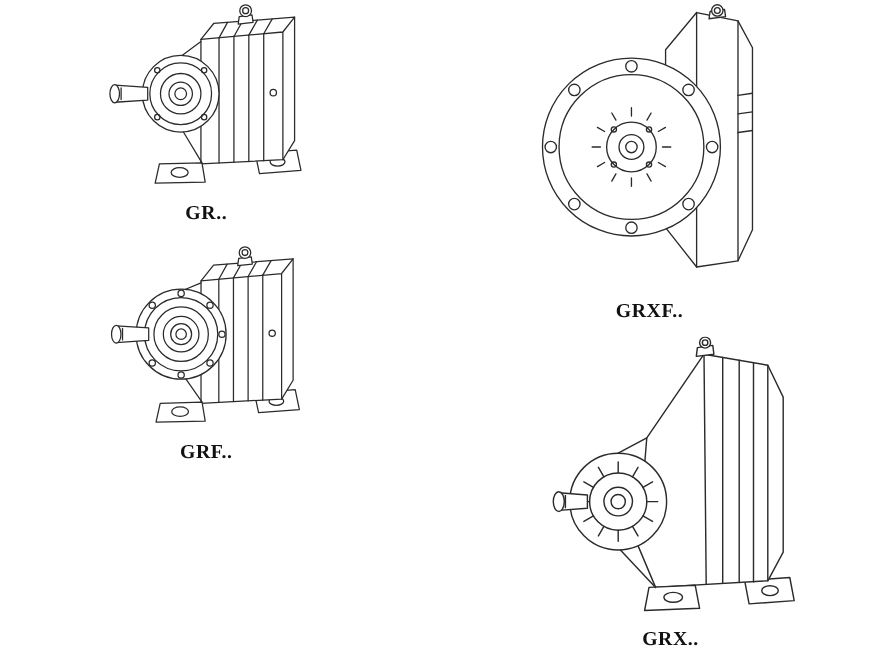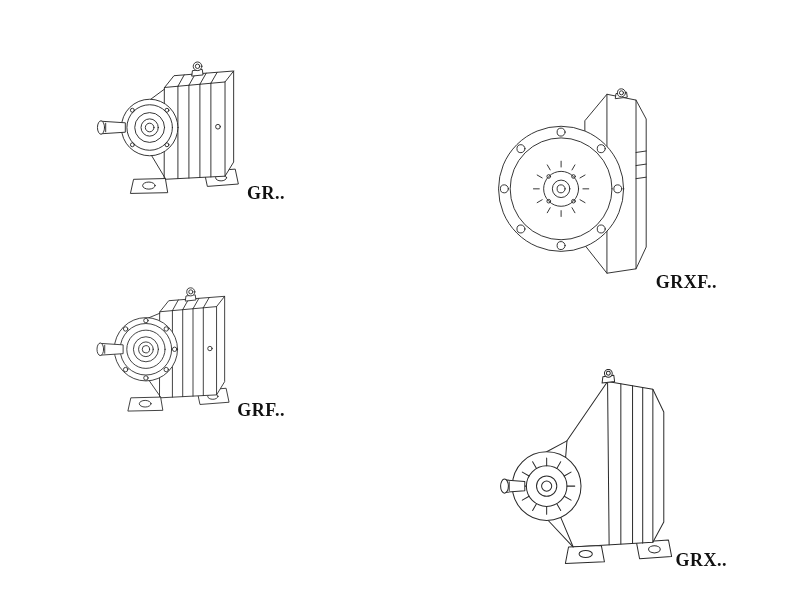"GR.." .fig { align-items: flex-end -> center; flex-direction: none -> column }
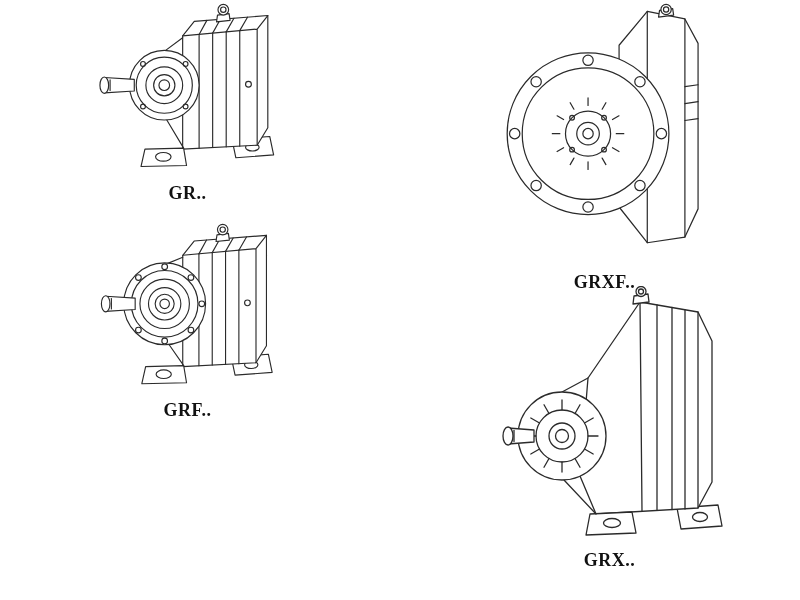"GRXF.." figure.fig { left: 492px -> 478px }
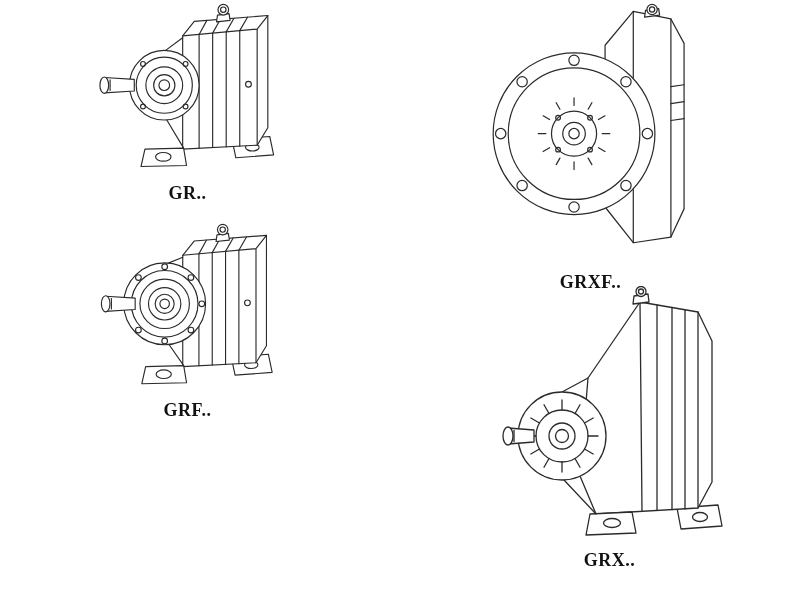"GRX.." figure.fig { top: 284px -> 304px }
